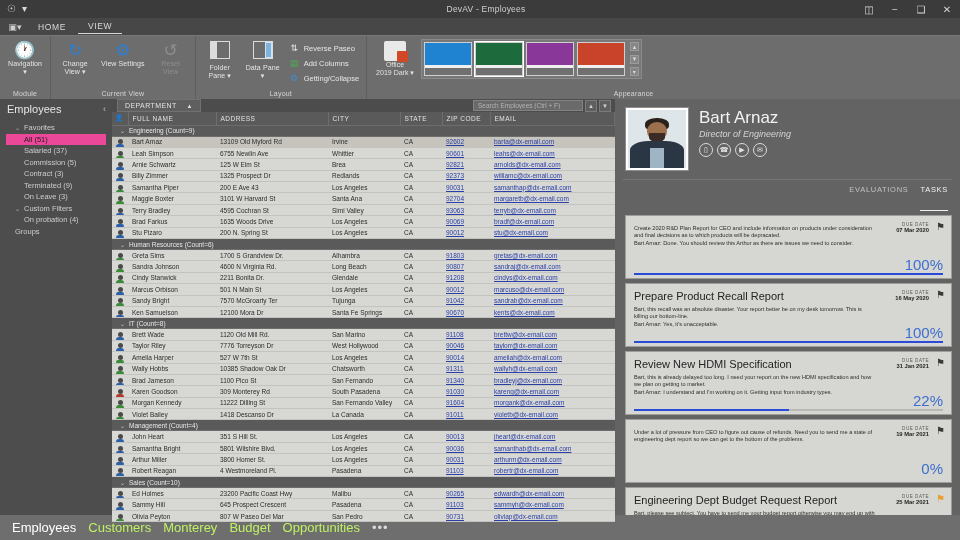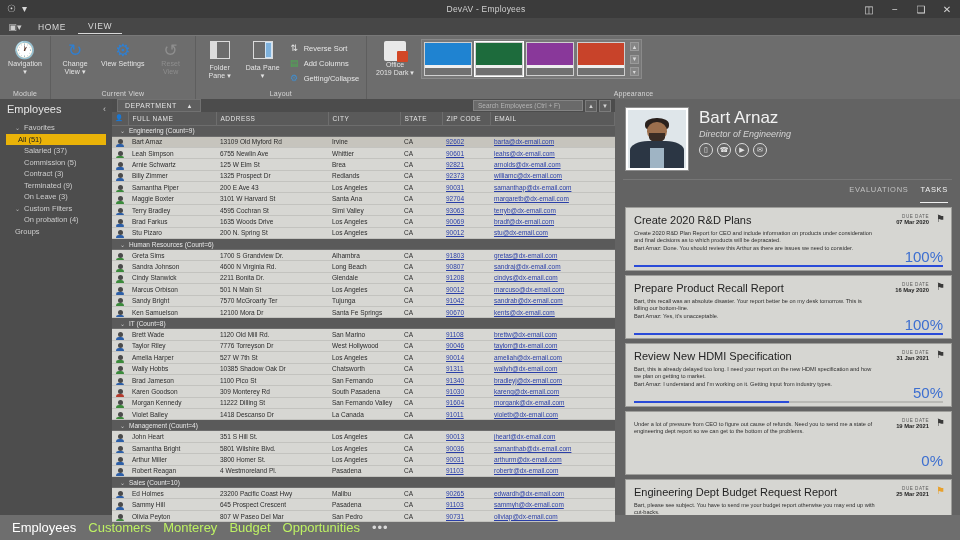"Reverse Sort" span { text: Sort -> Paseo }
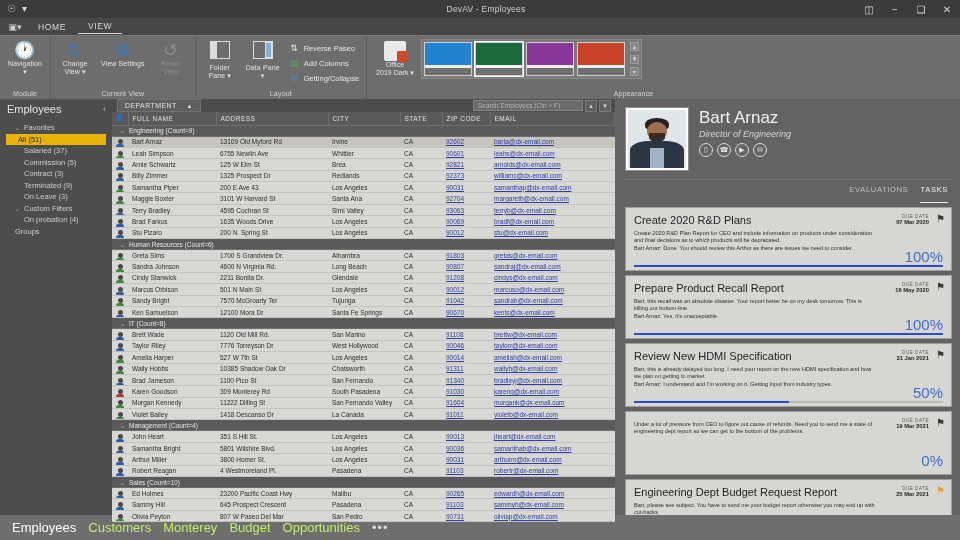"All (51)" .tnode.child.sel { background: #eab308 -> #ec4899; padding-left: 12px -> 18px }
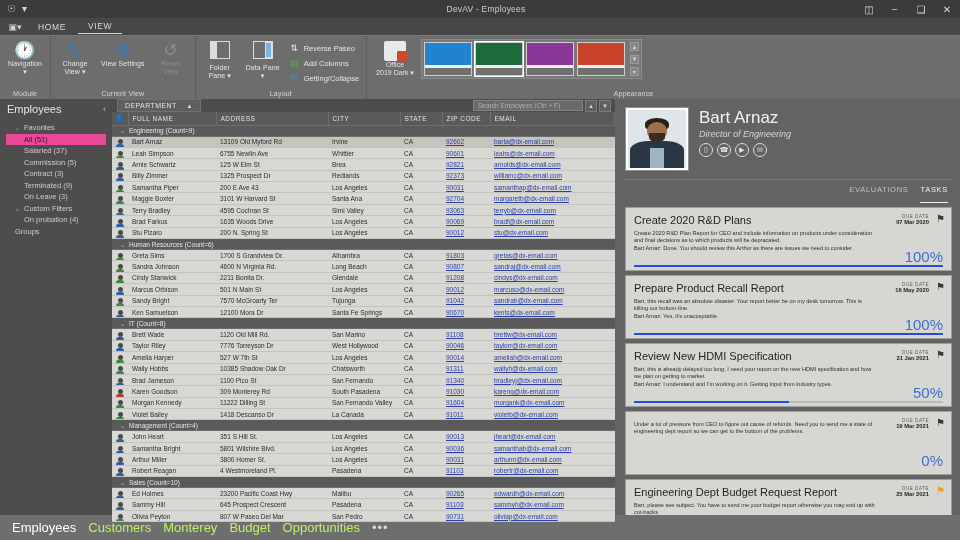"TASKS" .ptab.active { padding-bottom: 8px -> 16px }
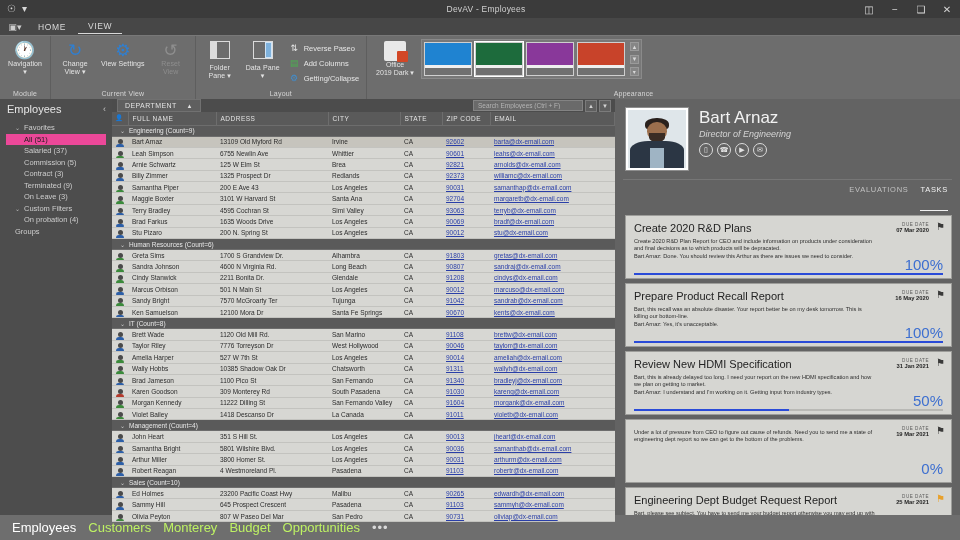"Create 2020 R&D Plans" div.task-title { html: <div>Create 2020 R&amp;D Plans</div> -> none }
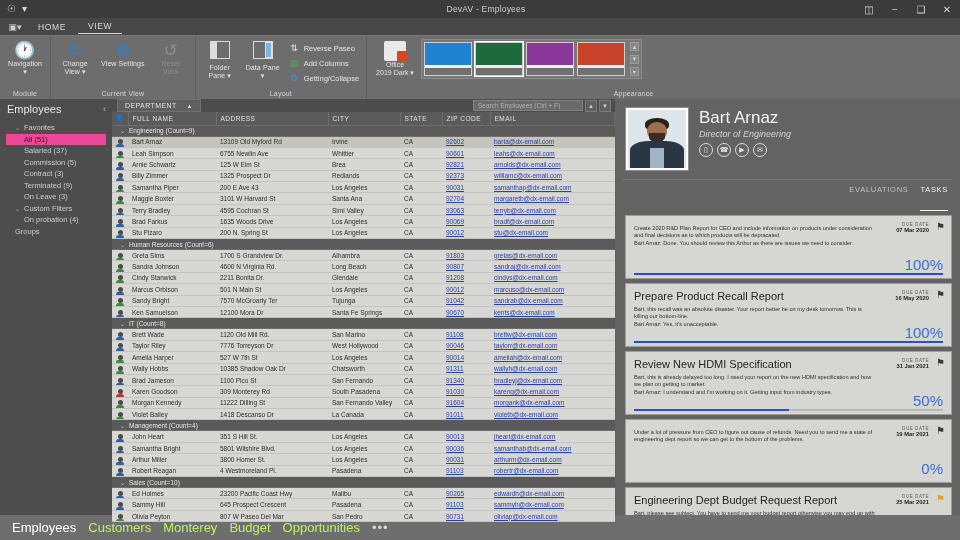"50%" div.pct { text: 50% -> 22% }
